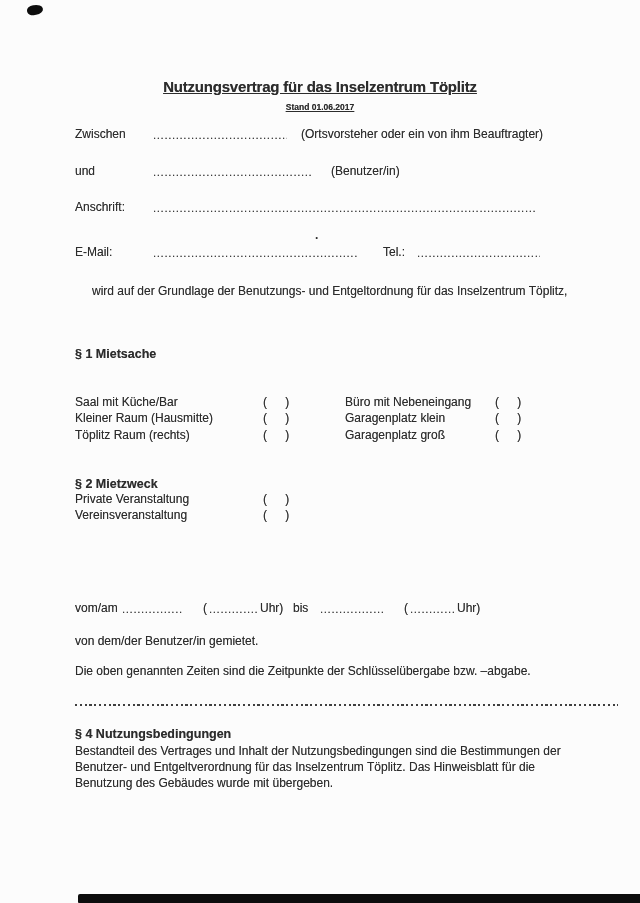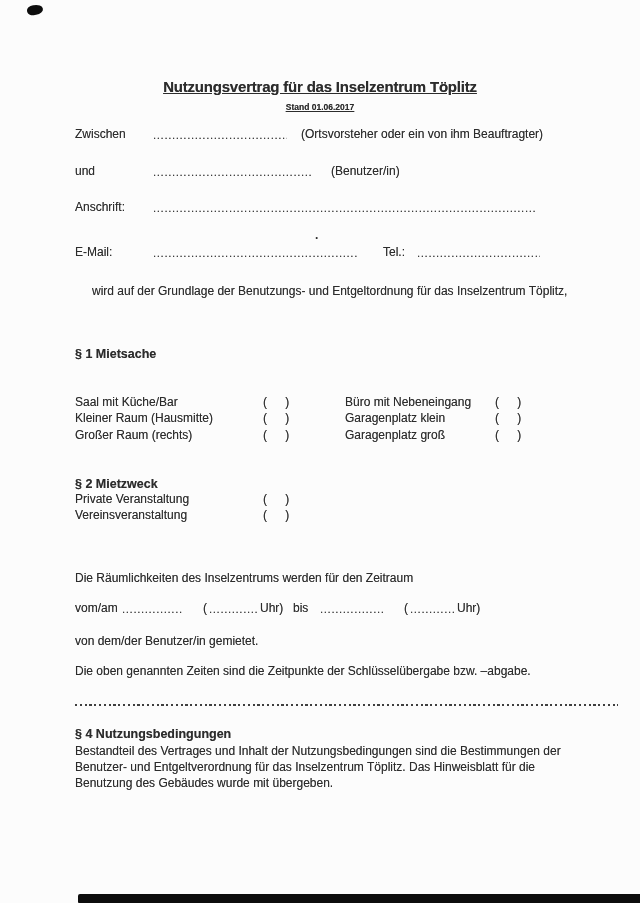"Großer Raum (rechts)" span.abs { text: Großer -> Töplitz }
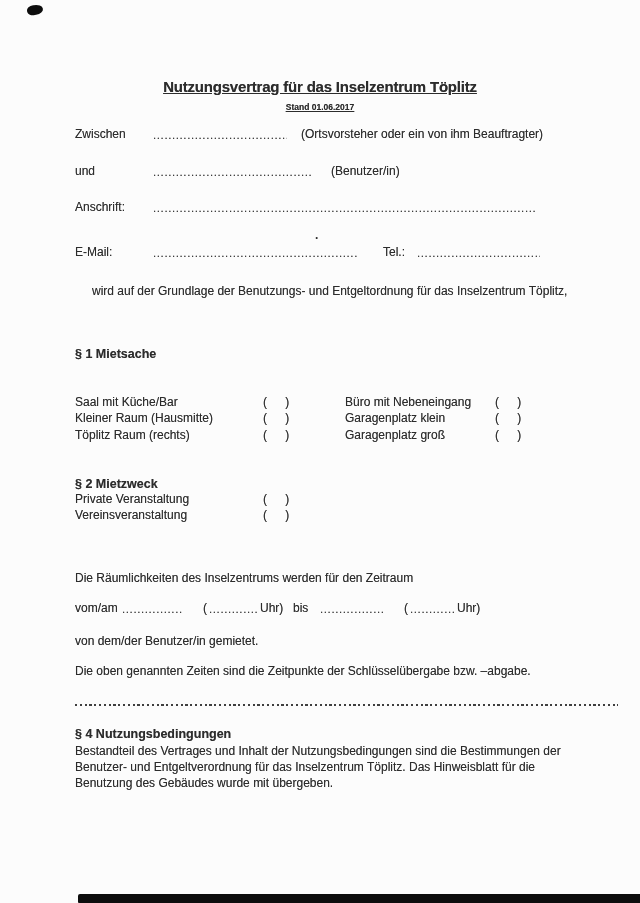"Die Räumlichkeiten des Inselzentrums" div.row { html: <div> <span>Die Räumlichkeiten des Inselzentrums werden für den Zeitraum</span> </div> -> none }
